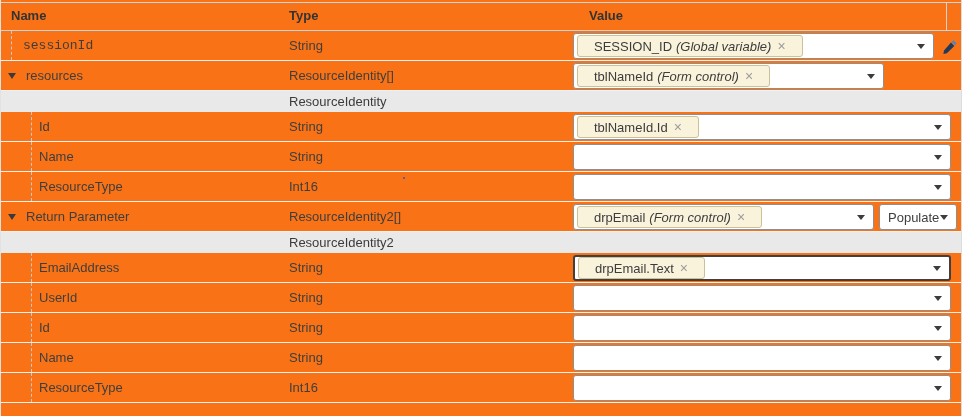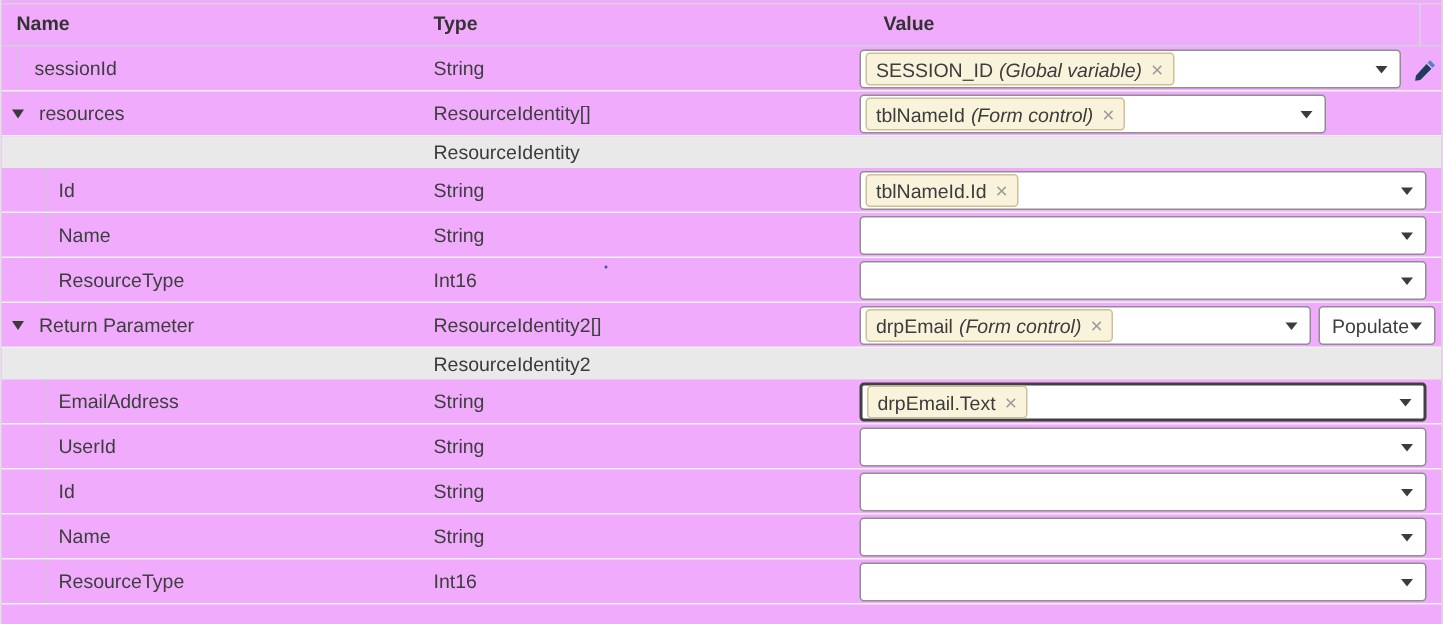"Name" .panel { background: #f0abfc -> #f97316 }
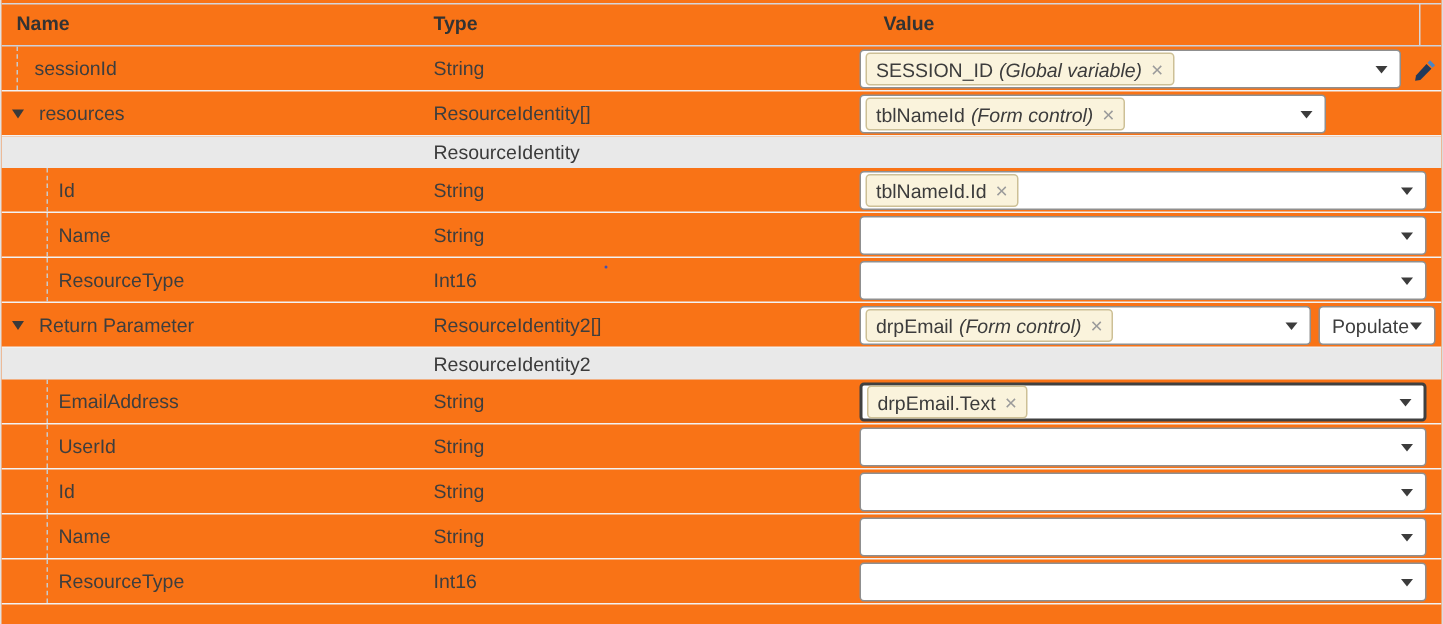"sessionId" span.name { font-family: none -> Liberation Mono, monospace }
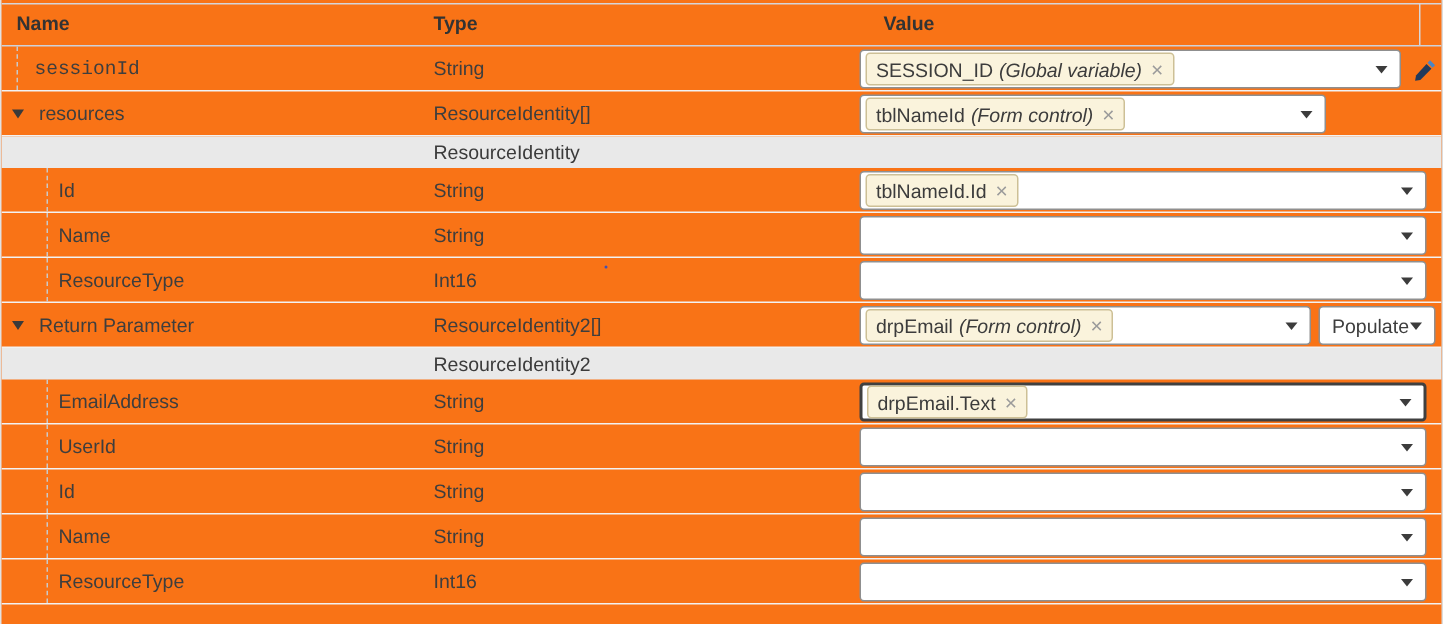"SESSION_ID" .chip { padding: 0 6px -> 0 16px }
